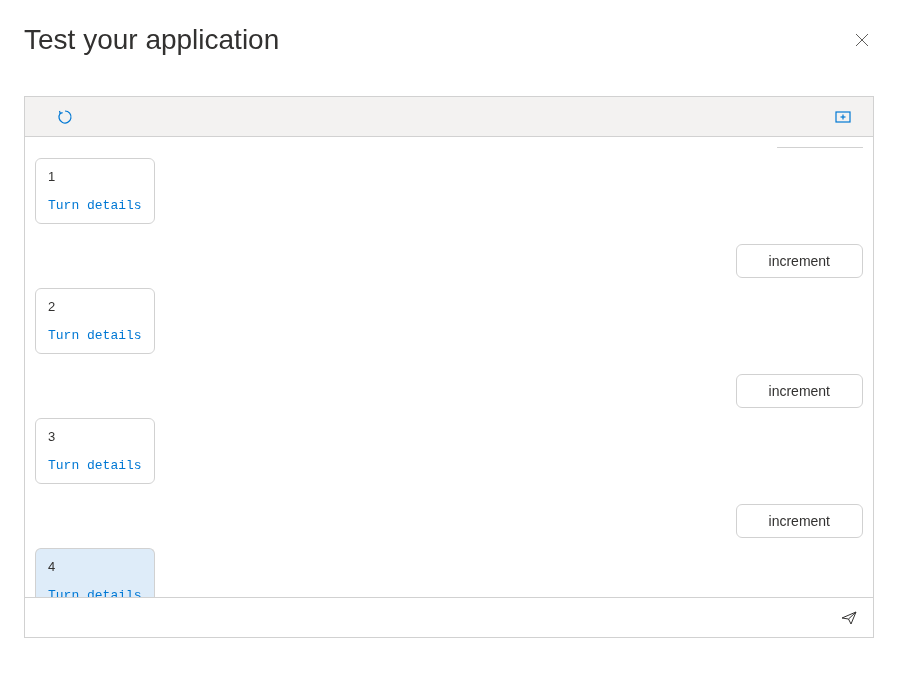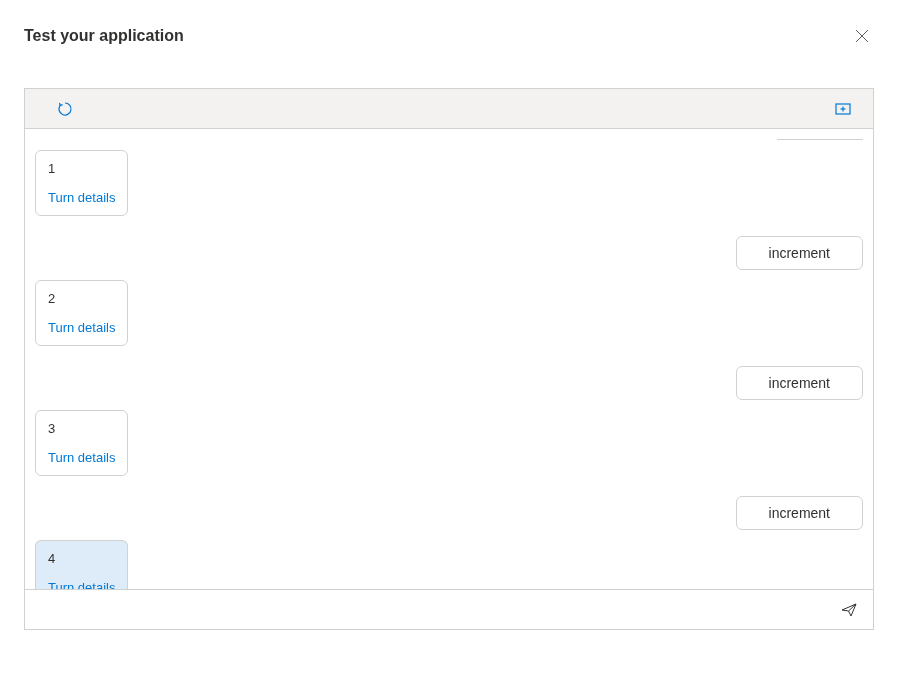"Test your application" .header-title { font-size: 16px -> 28px; font-weight: 700 -> 400 }
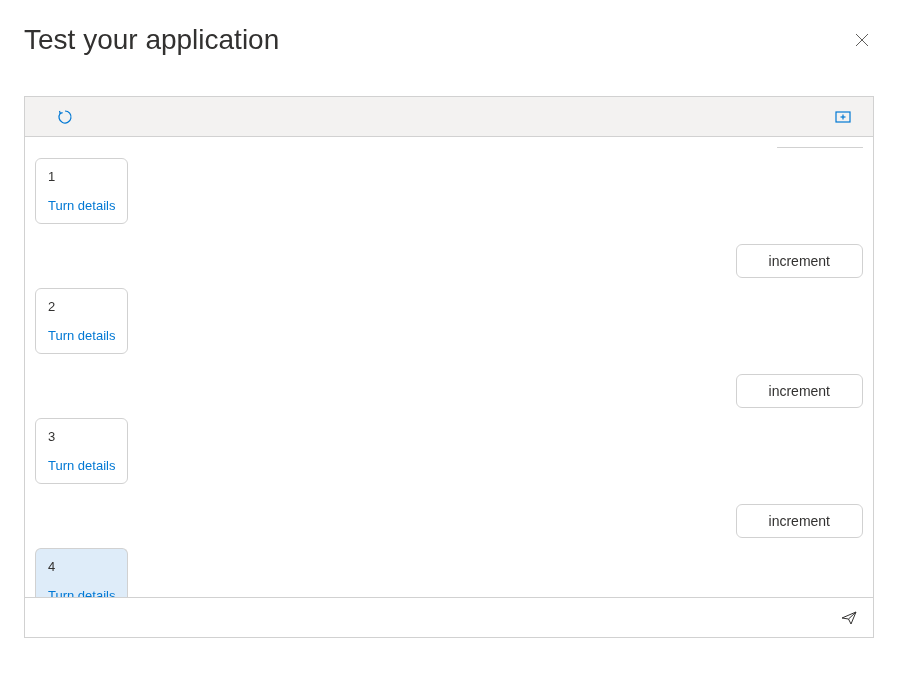"Turn details" .bot-msg .turn-link { font-family: none -> Liberation Mono, monospace }
